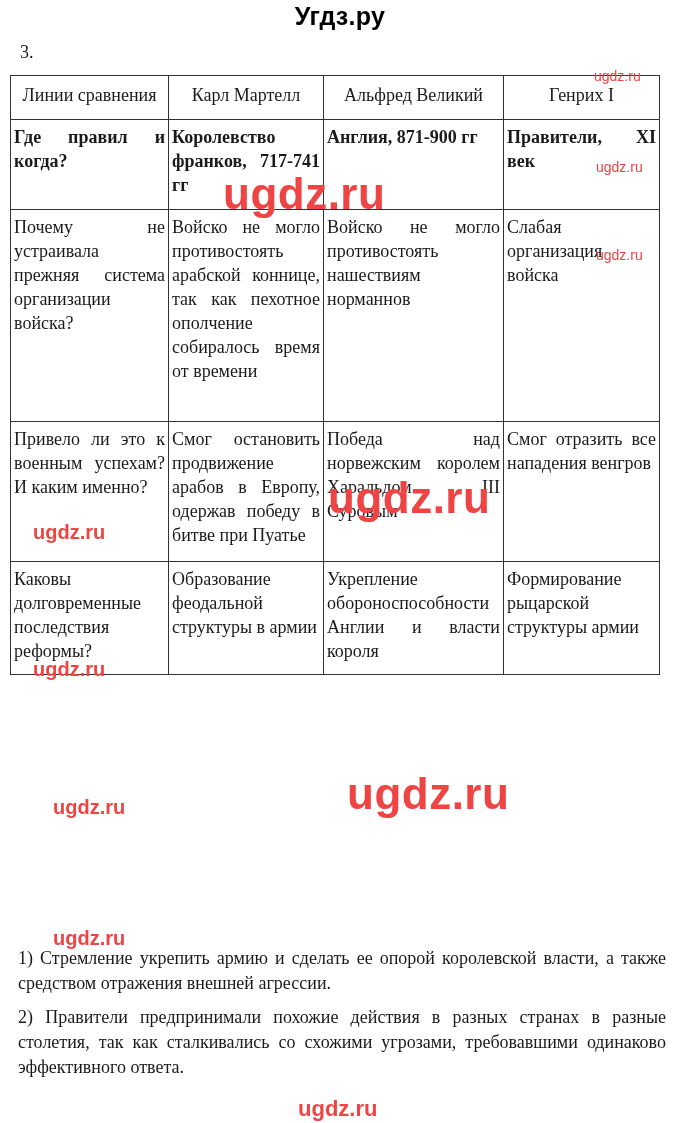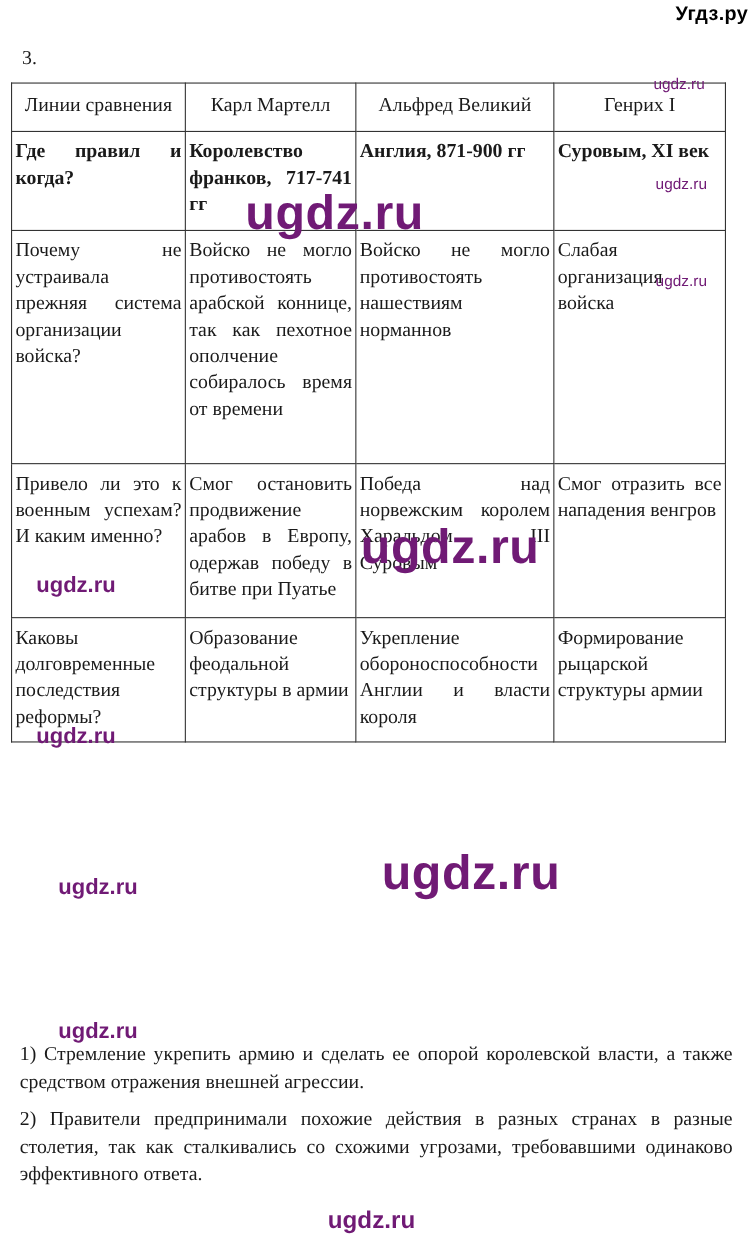"Угдз.ру" .site-title { font-size: 18px -> 25px; text-align: right -> center }
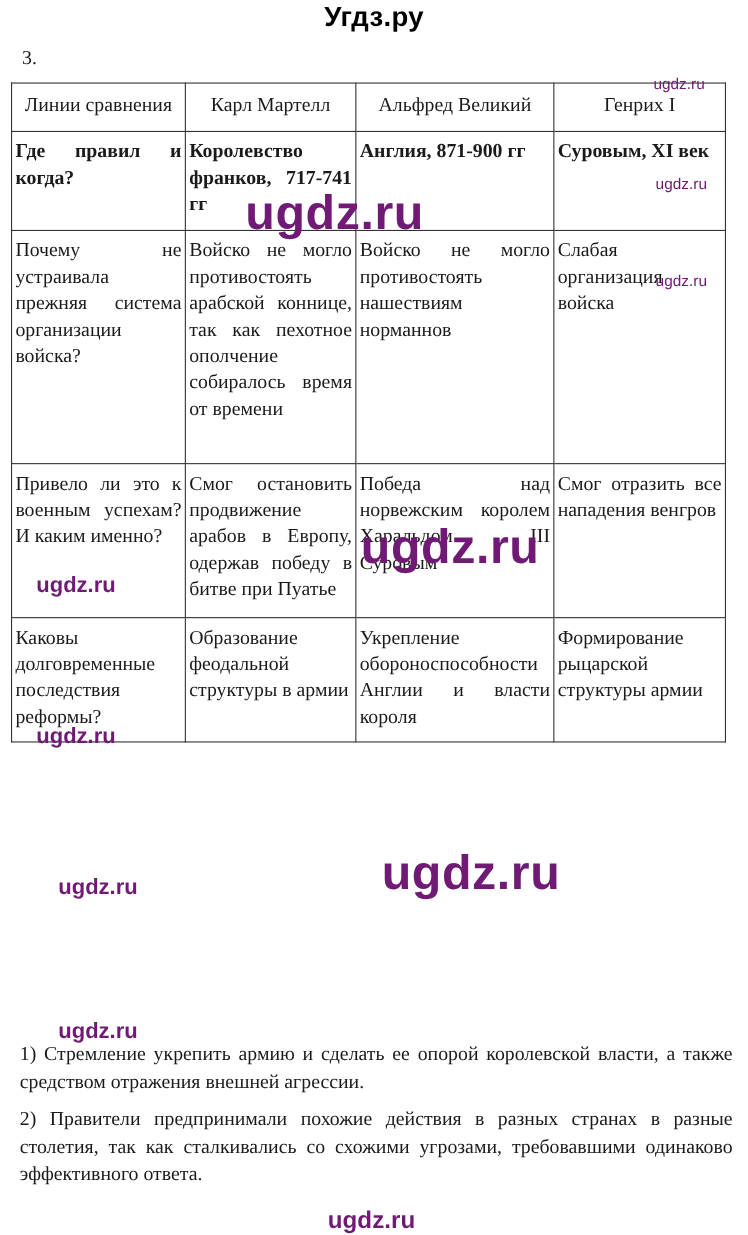"ugdz.ru" .wm { color: #701a75 -> #ef4444 }
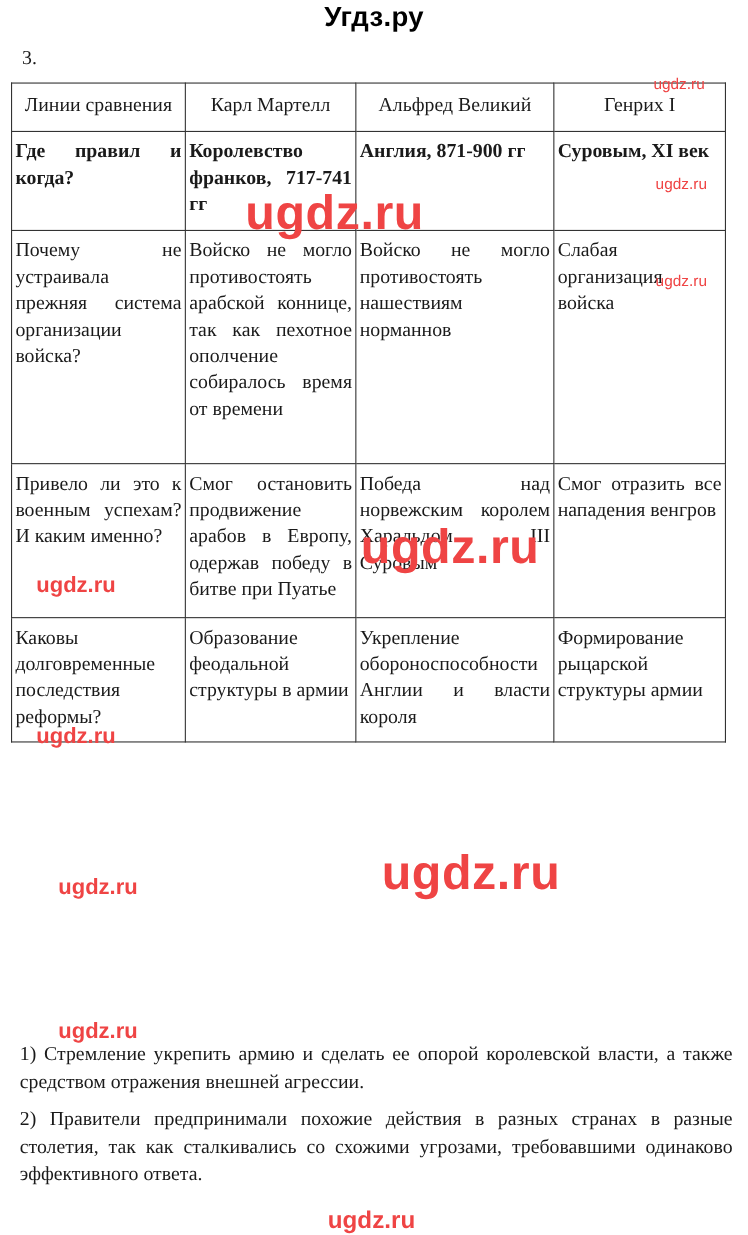"Суровым, XI век" td { text: Суровым -> Правители }
